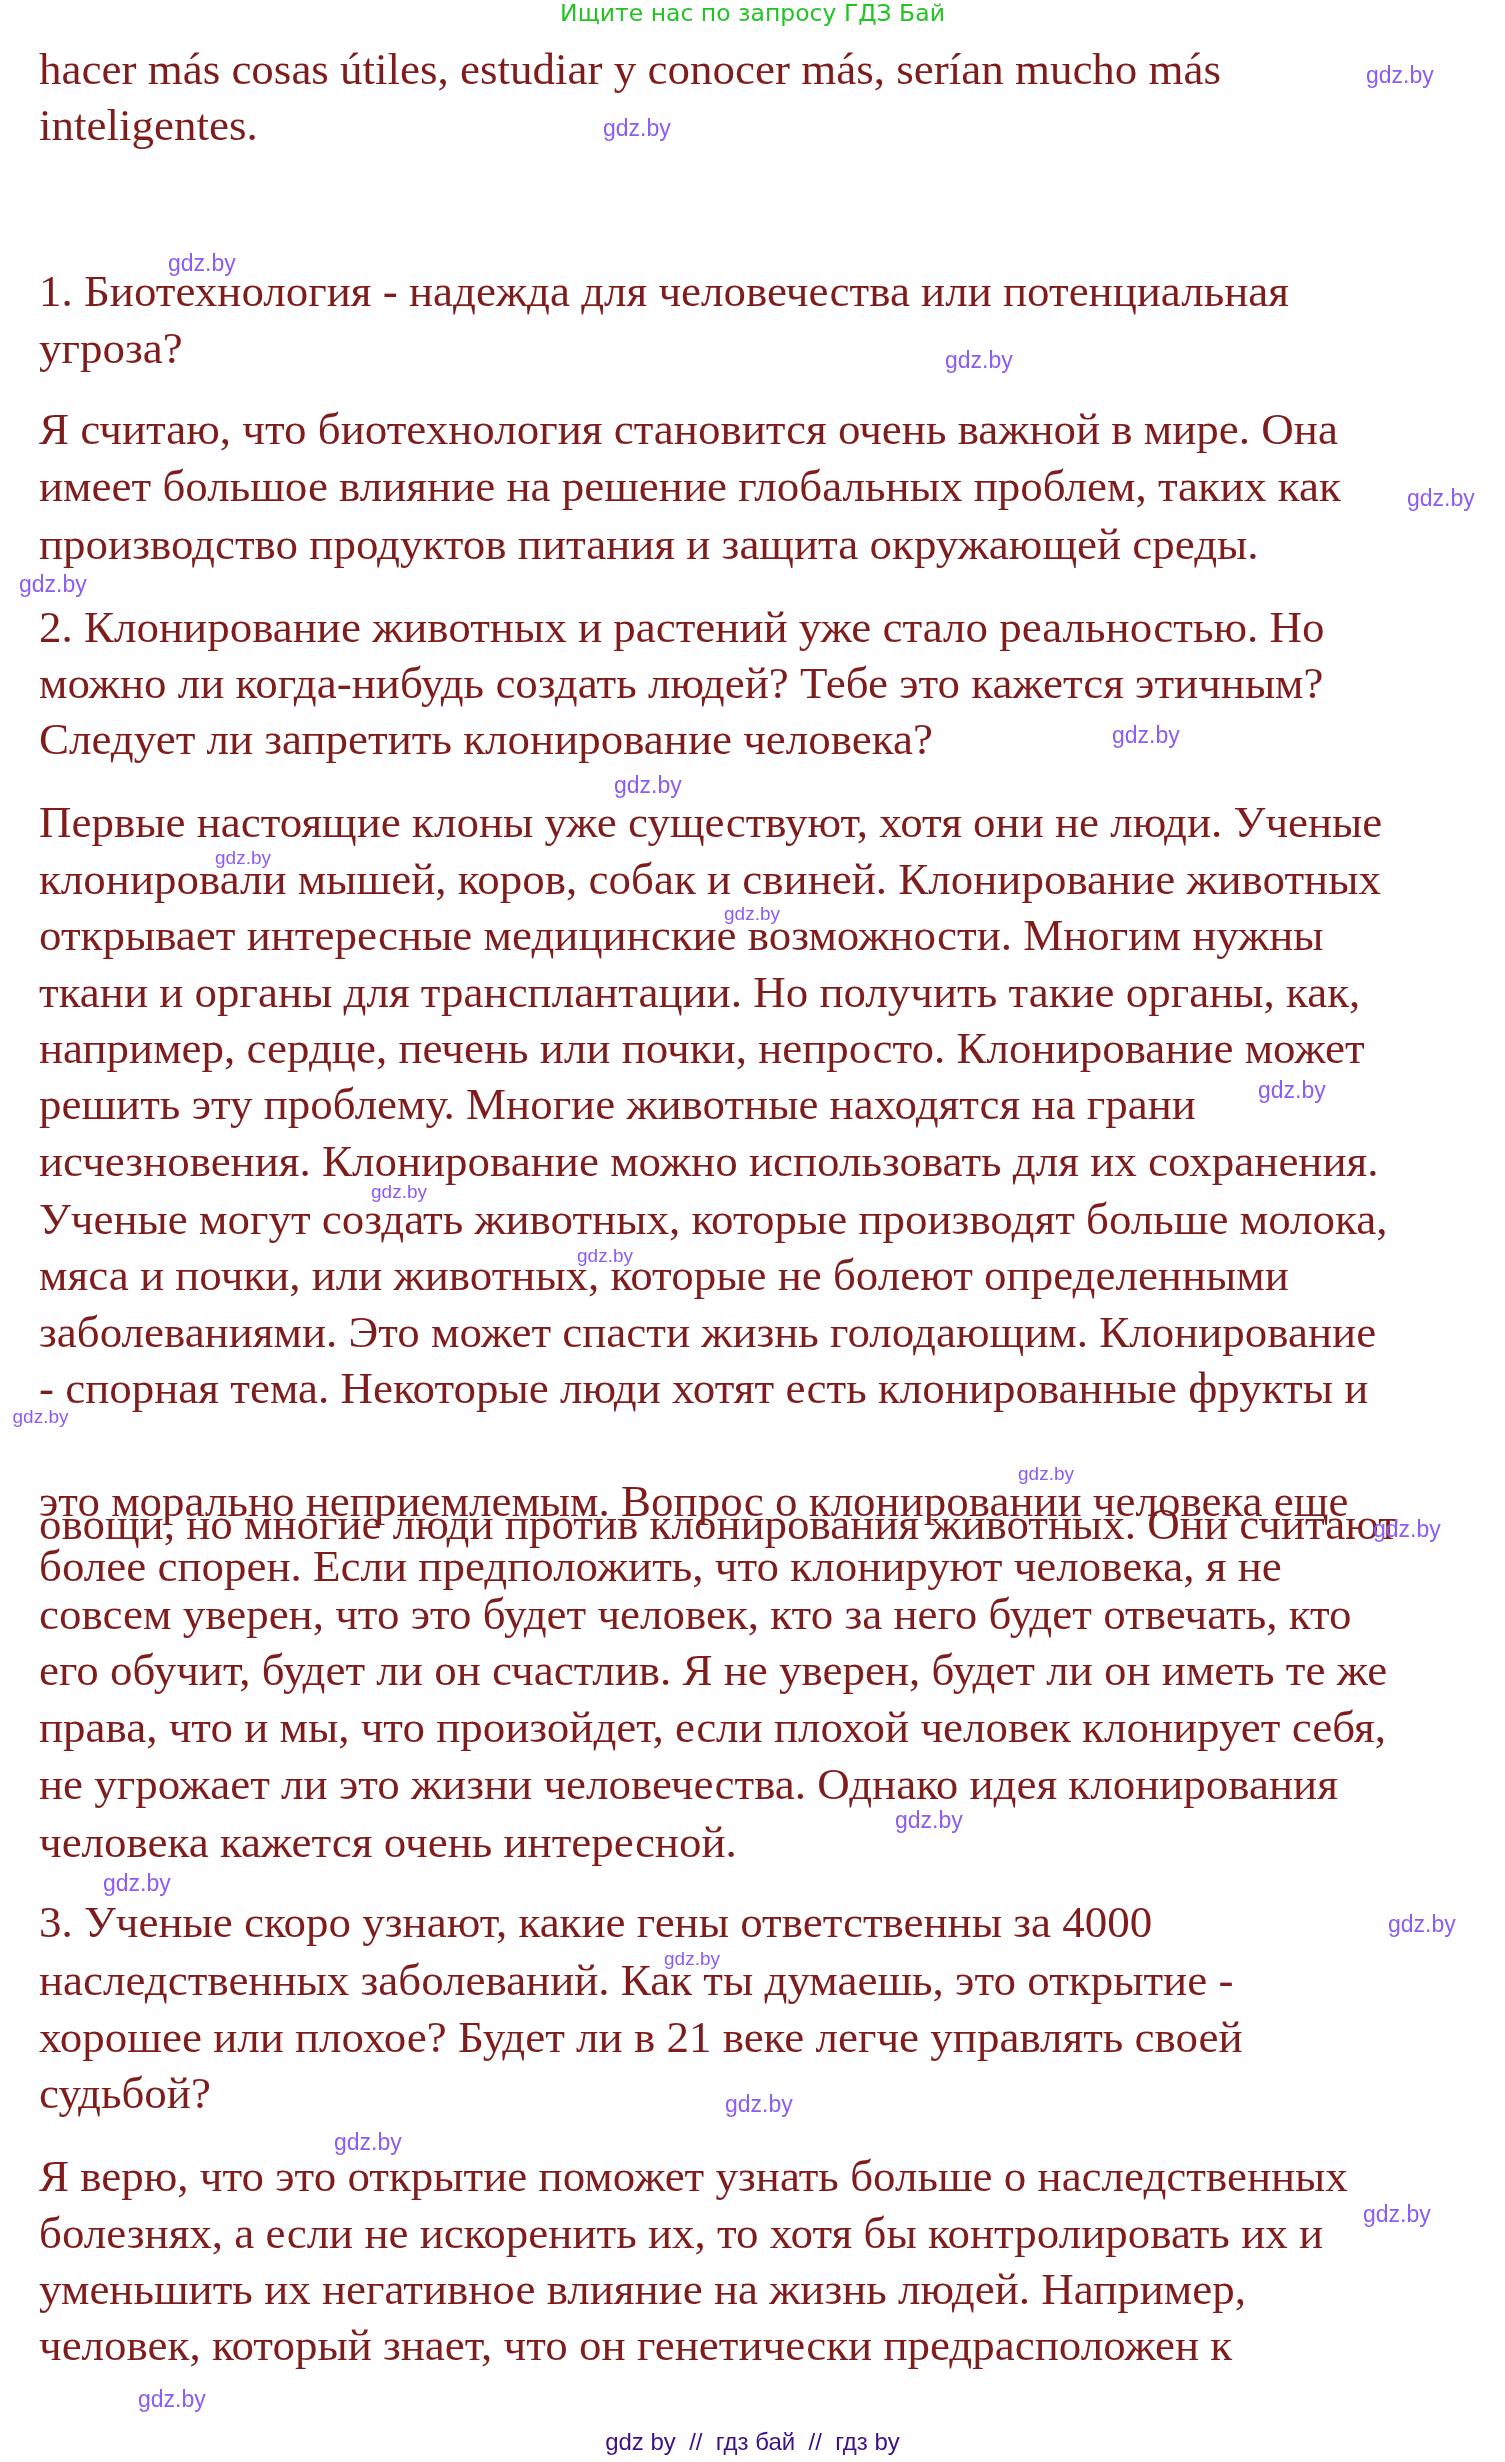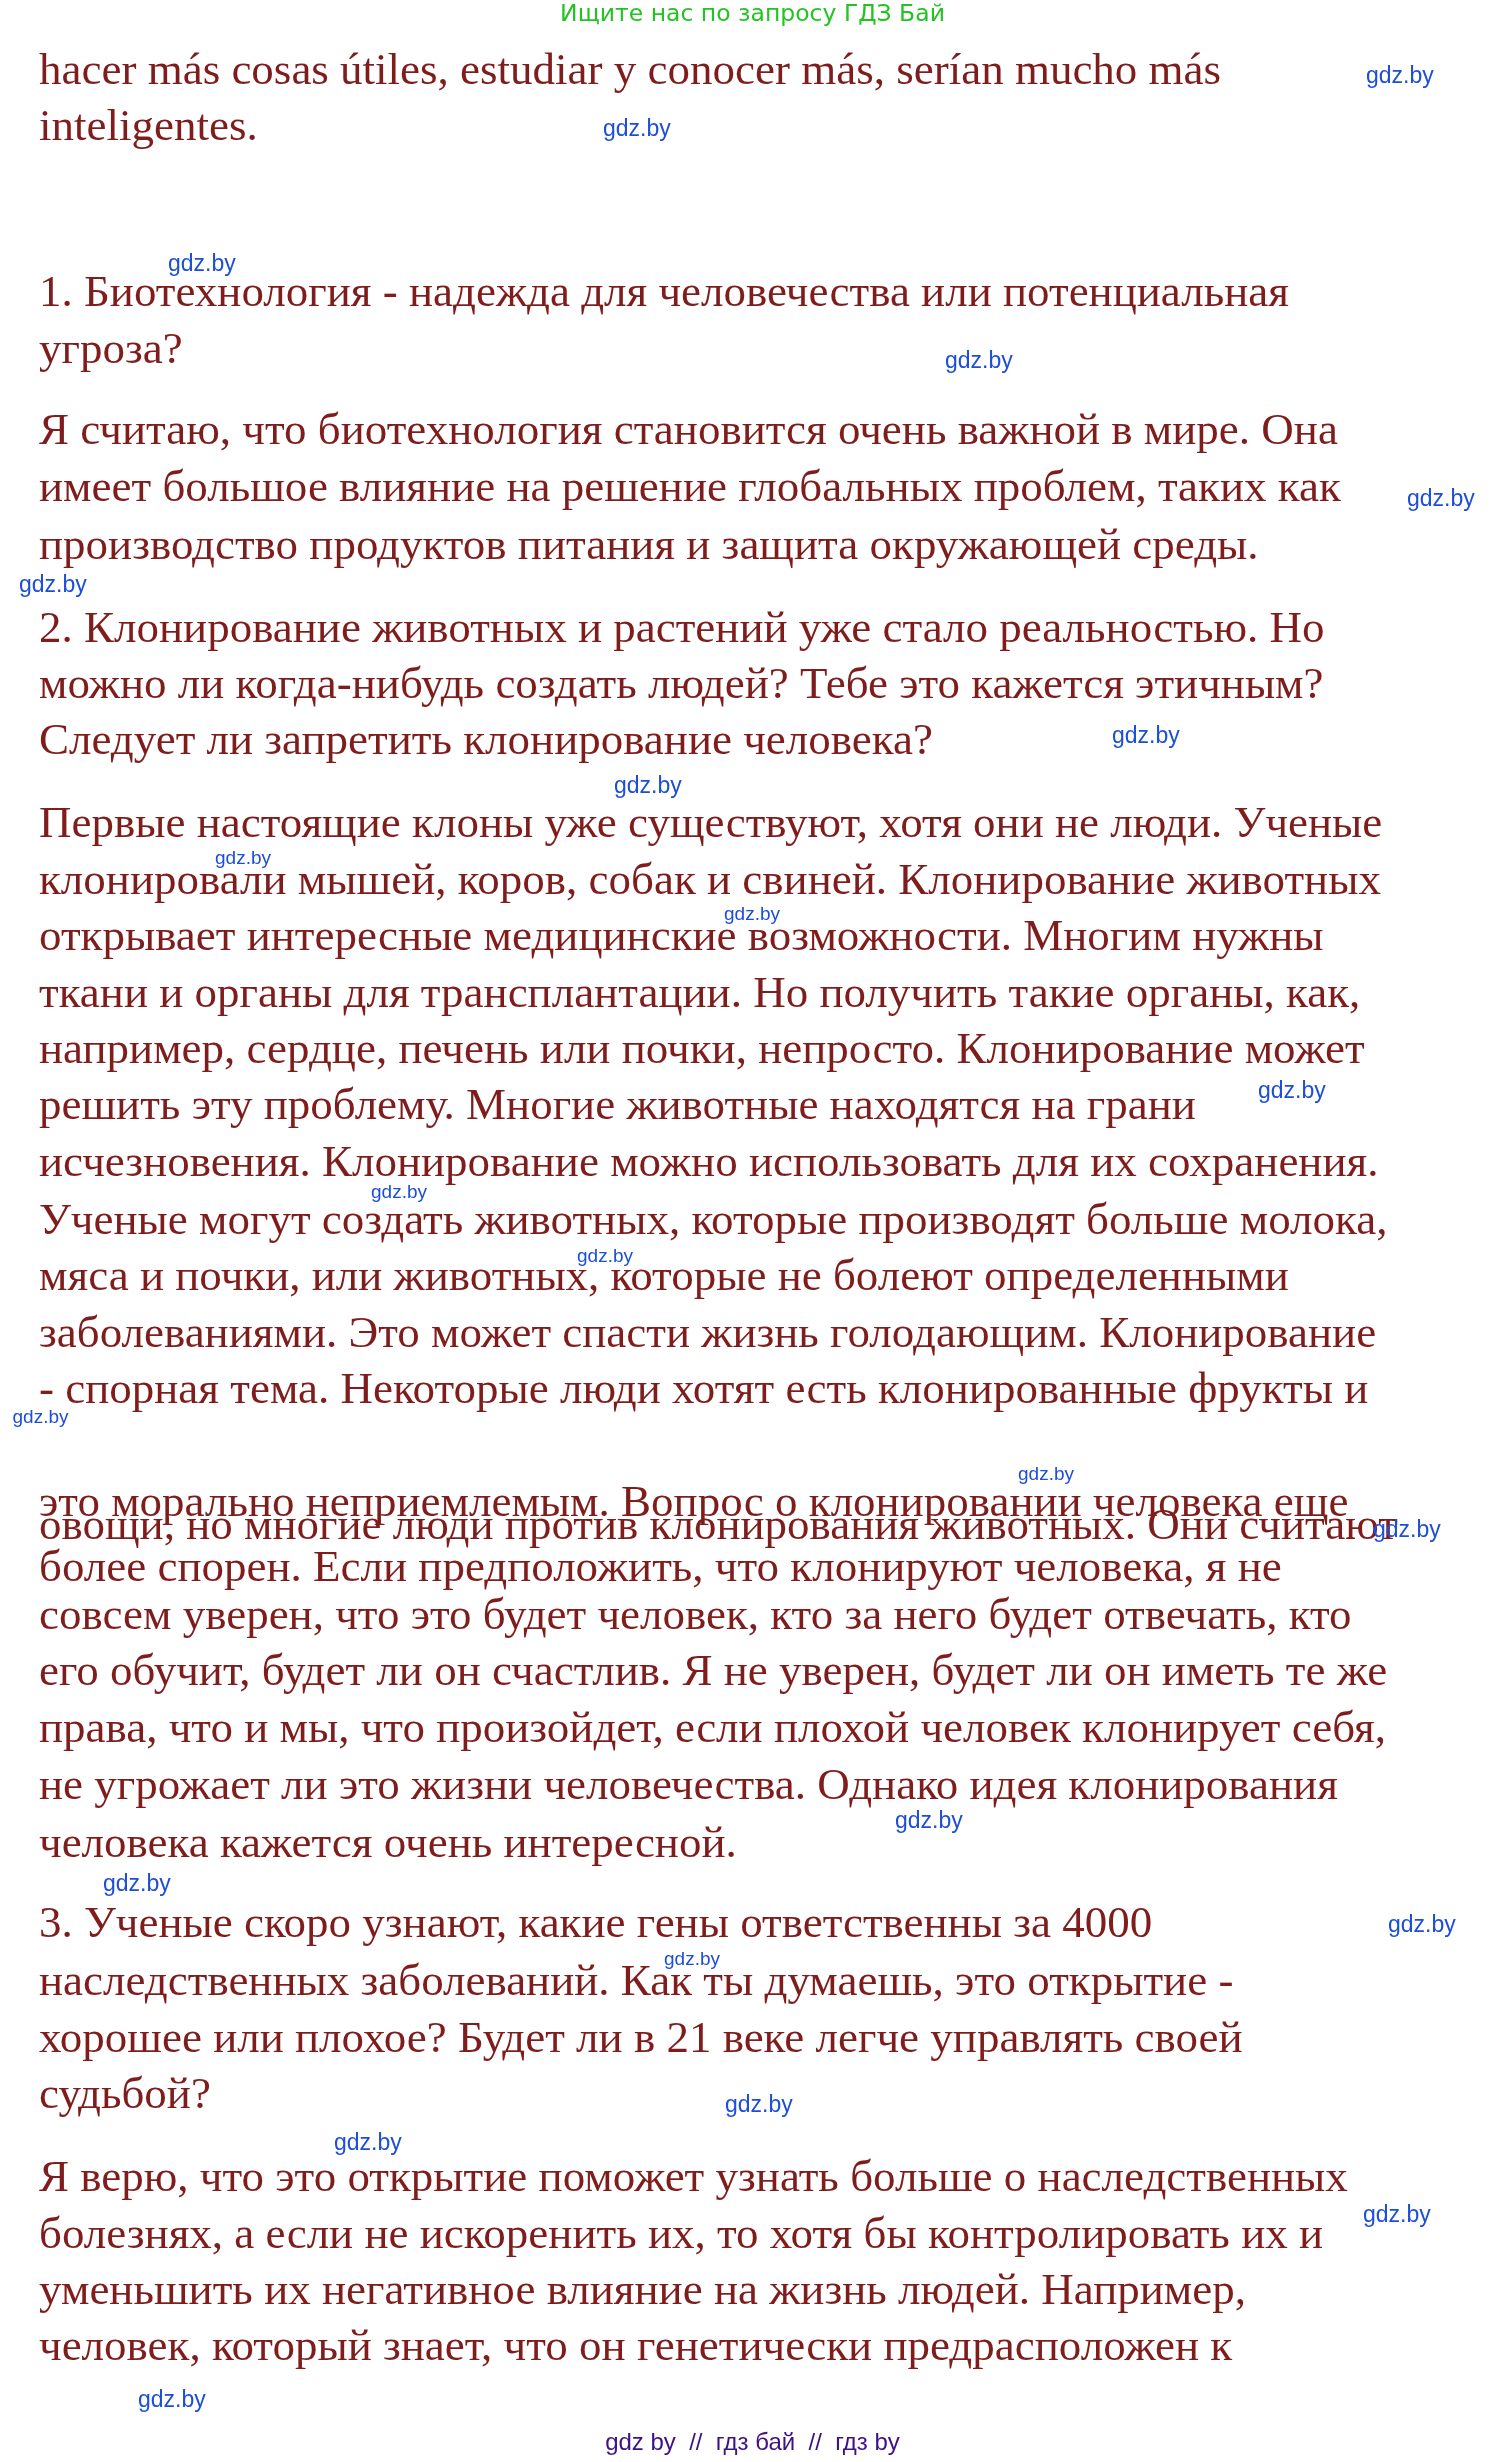"gdz.by" .wm { color: #1d4ed8 -> #8b5cf6 }
